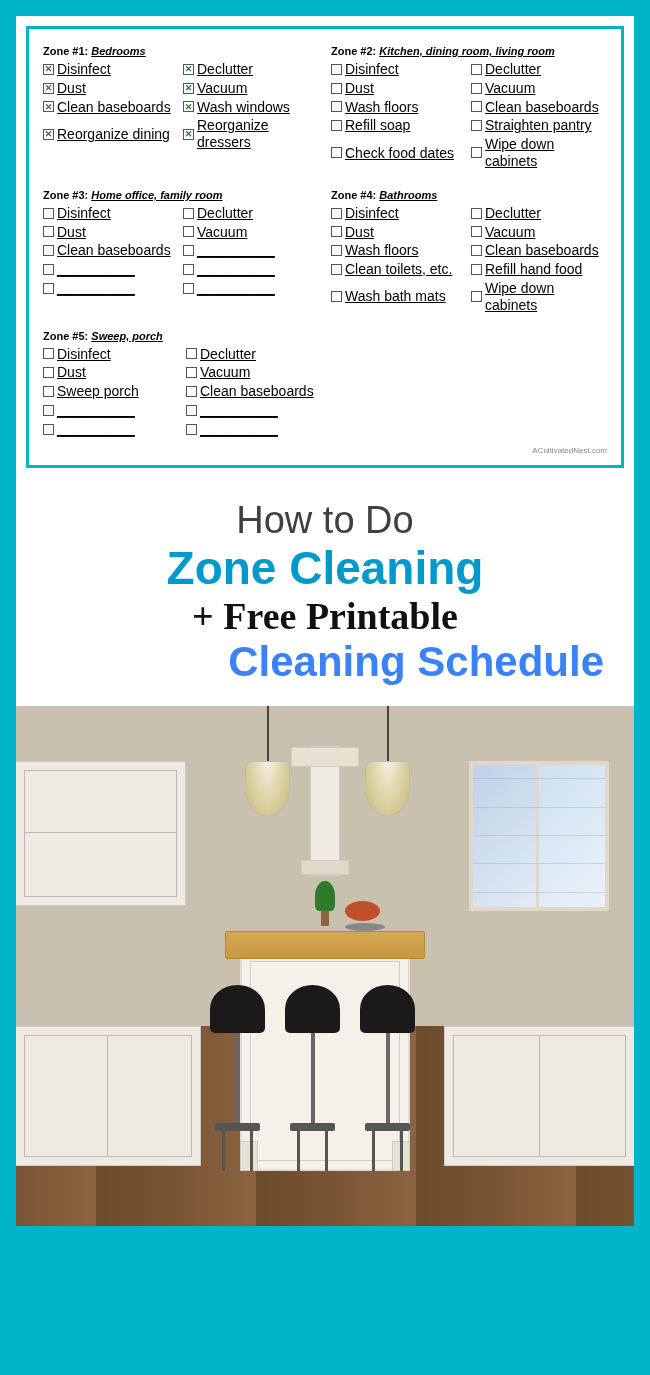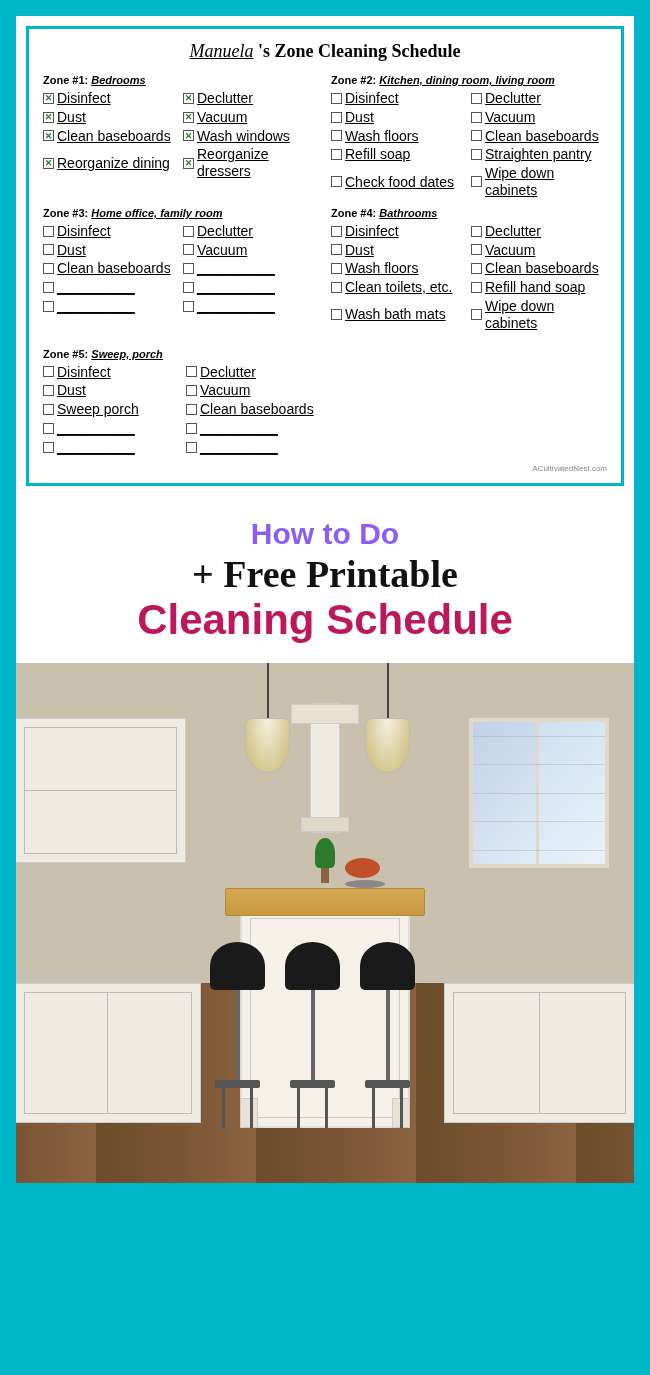"Manuela 's Zone Cleaning Schedule" div.schedule-title { html: <div> <span>Manuela</span> <span>'s Zone Cleaning Schedule</span> </div> -> none }
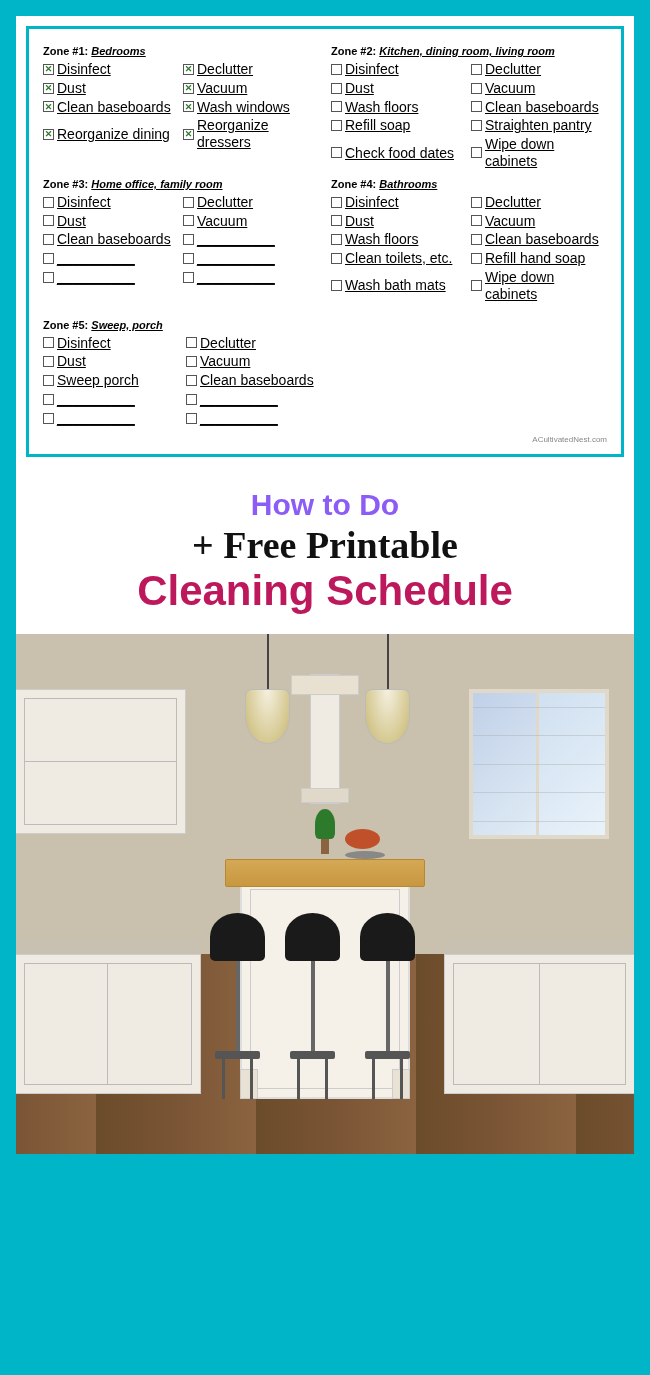"Zone #3: Home office, family" div { margin-top: 0 -> 11px }
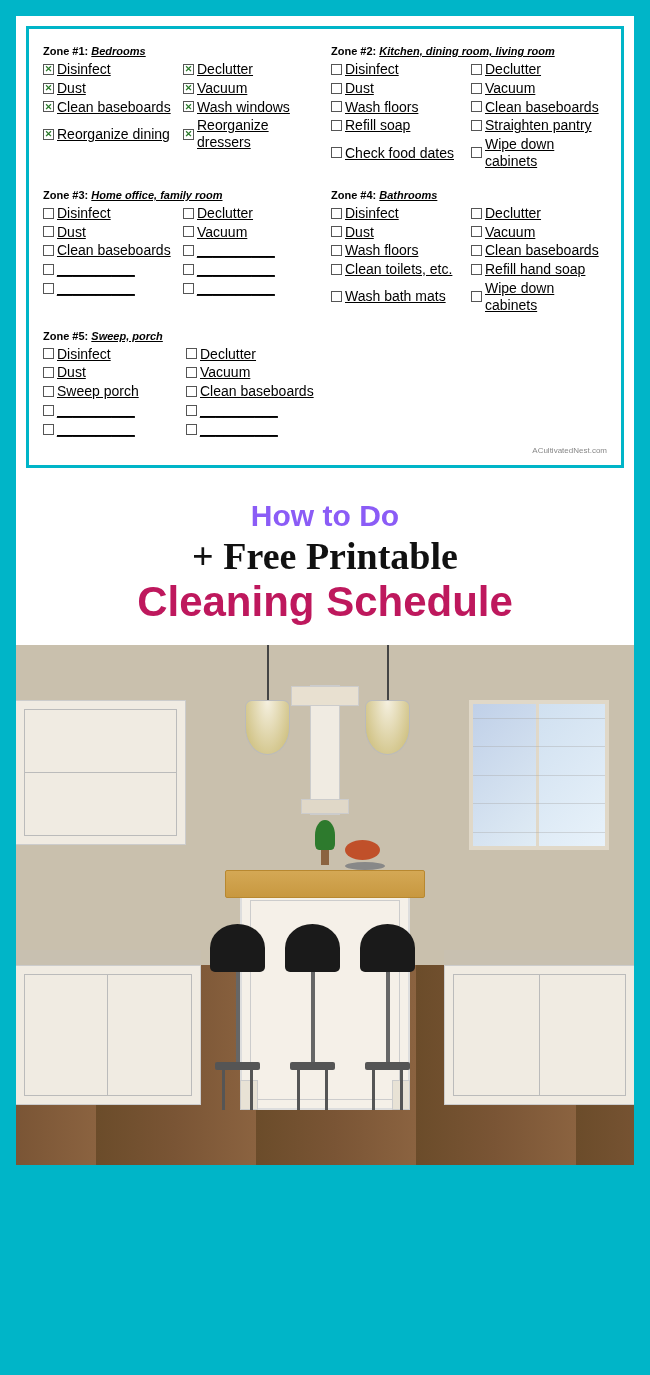"Refill hand soap" span.item-label { text: soap -> food }
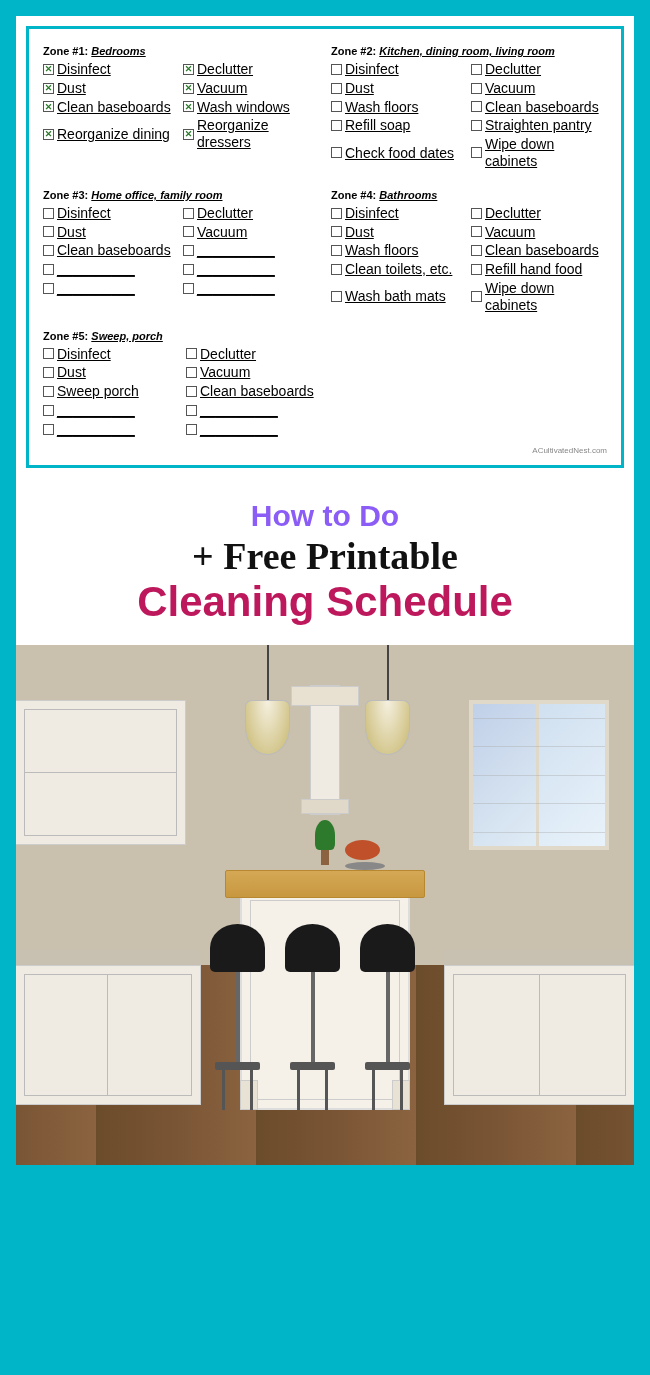"How to Do" .how-to-do { color: #8b5cf6 -> #404040; font-size: 30px -> 38px; font-weight: bold -> normal }
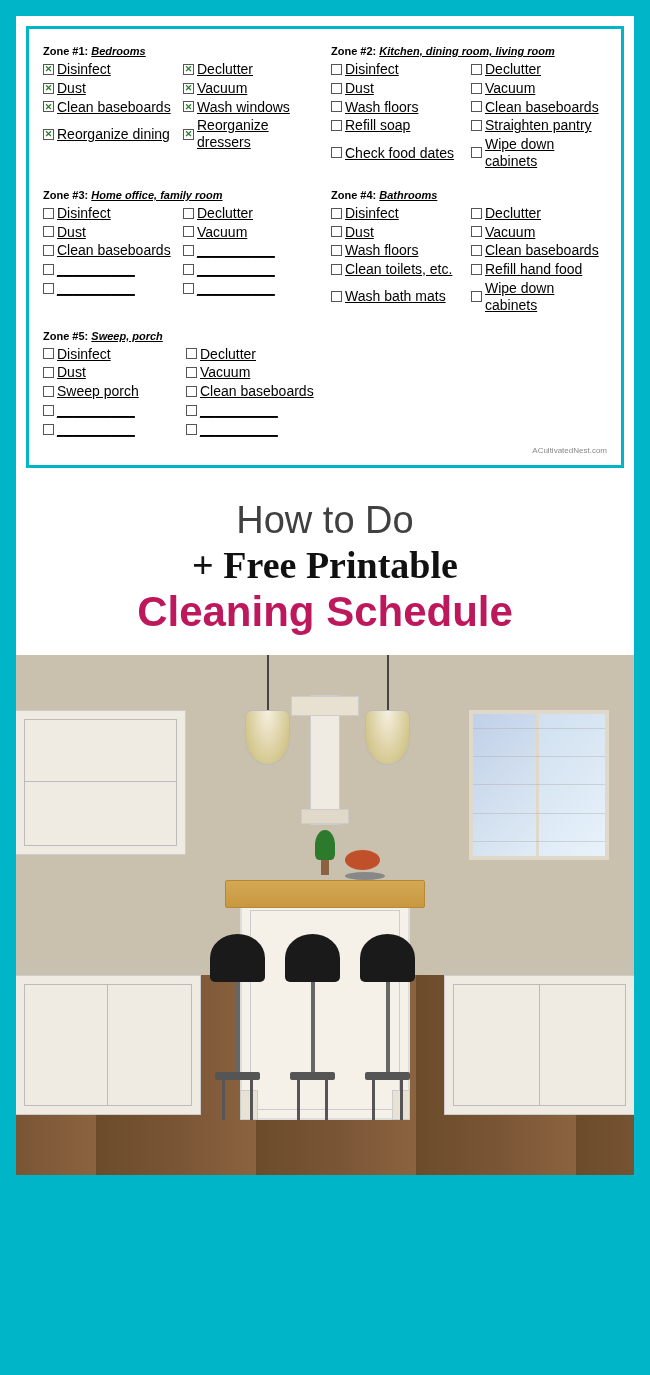"Zone Cleaning" div.zone-cleaning-text { html: none -> <div>Zone Cleaning</div> }
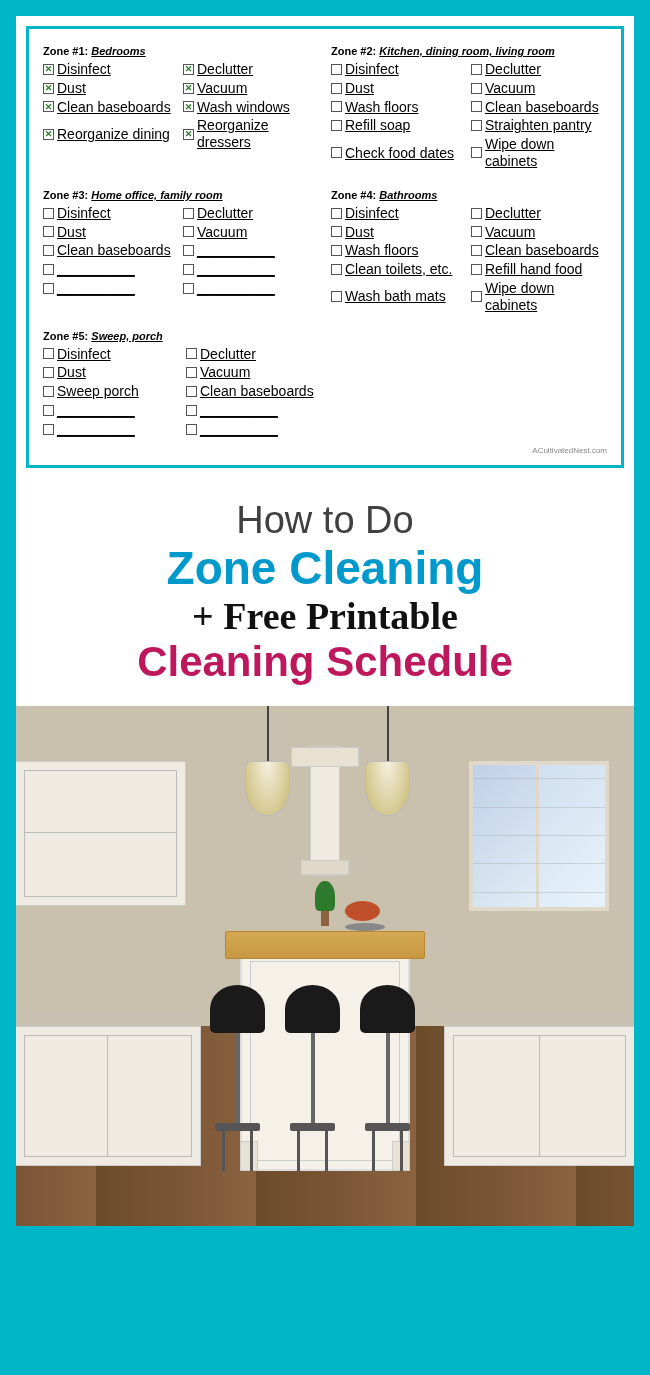"Cleaning Schedule" .cleaning-schedule-text { color: #be185d -> #3b82f6; text-align: none -> right }
